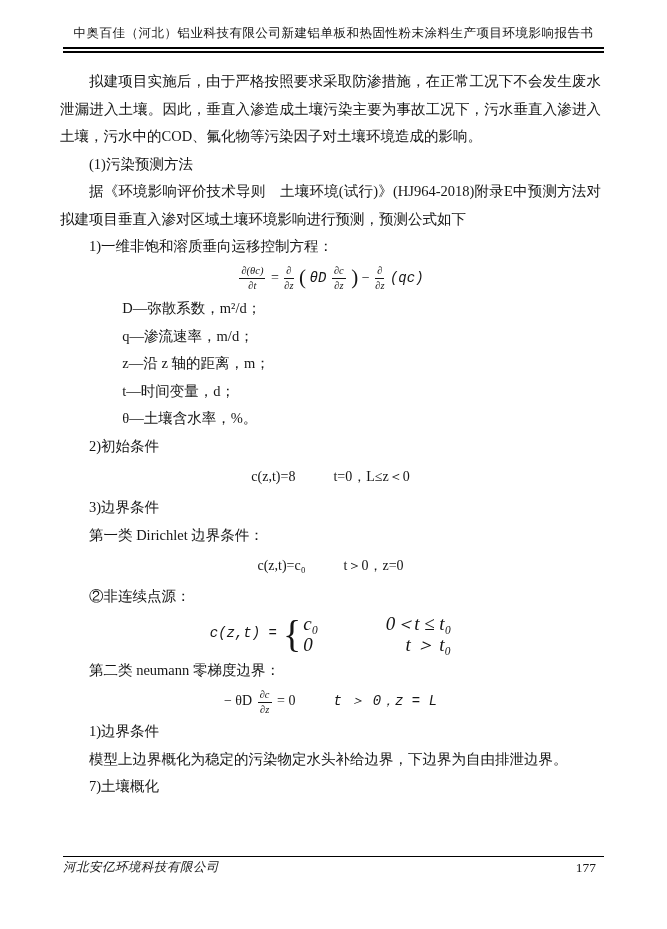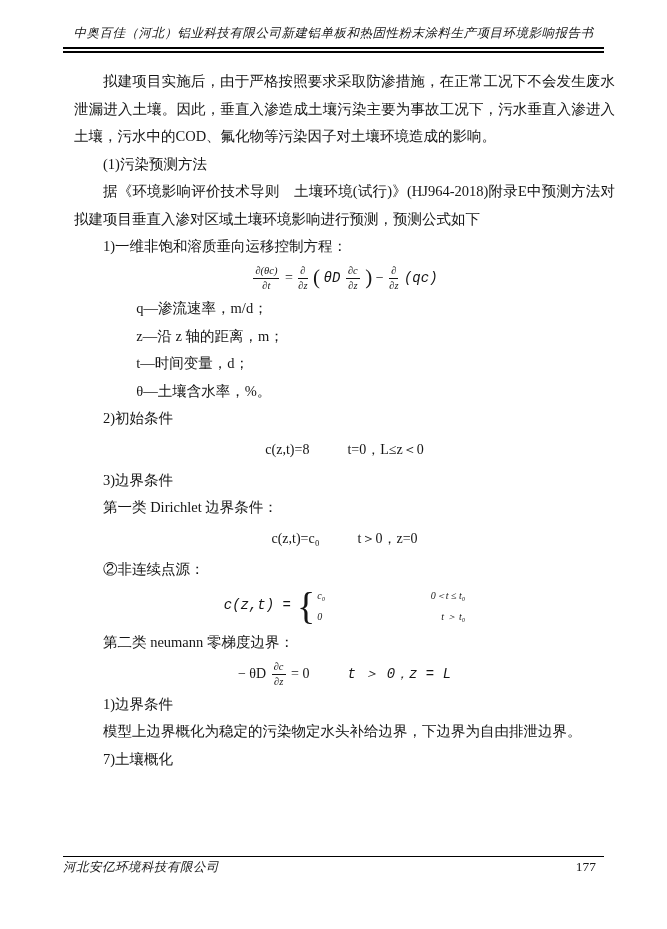"中奥百佳（河北）铝业科技有限公司新建铝单板和热固性粉末涂料生产项目环境影响报告书" .header-title { font-style: italic -> none }
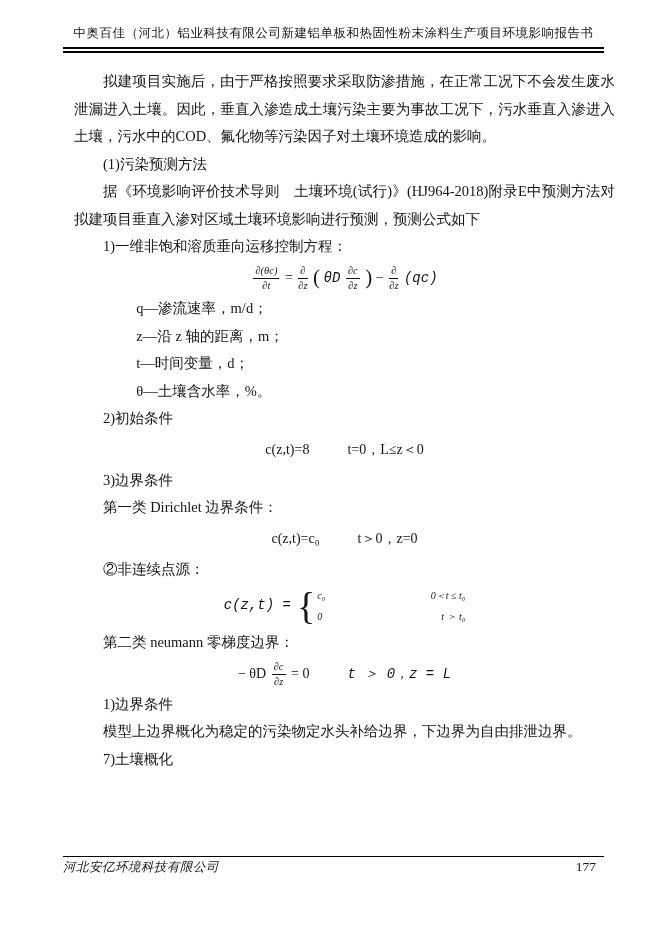"拟建项目实施后，由于严格按照要求采取防渗措施，在正常工况下不会发生废水泄漏进入土" .content { left: 74px -> 60px }
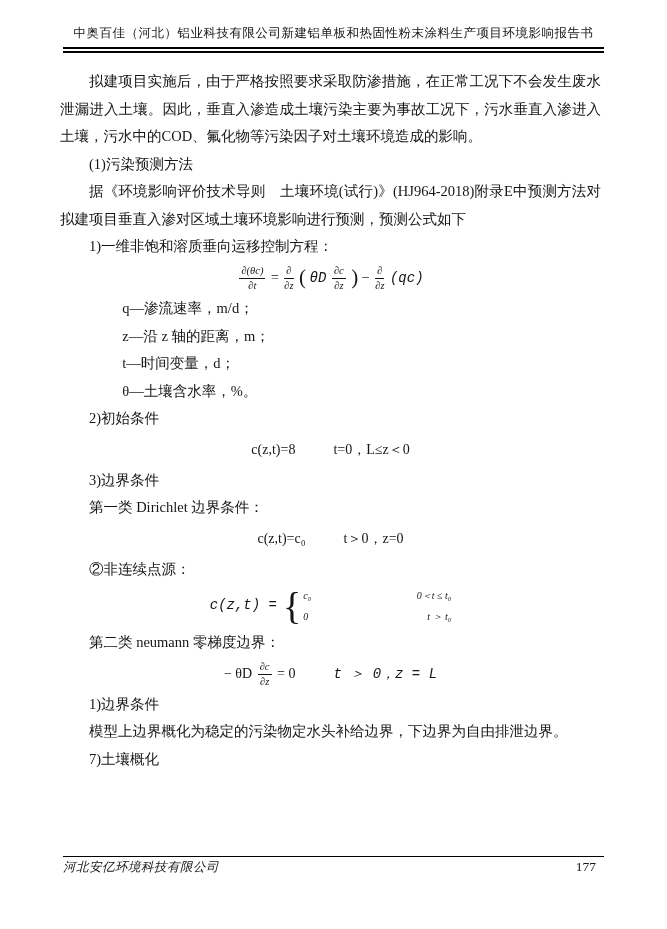"D—弥散系数，m²/d；" p.def-item { html: none -> <p>D—弥散系数，m²/d；</p> }
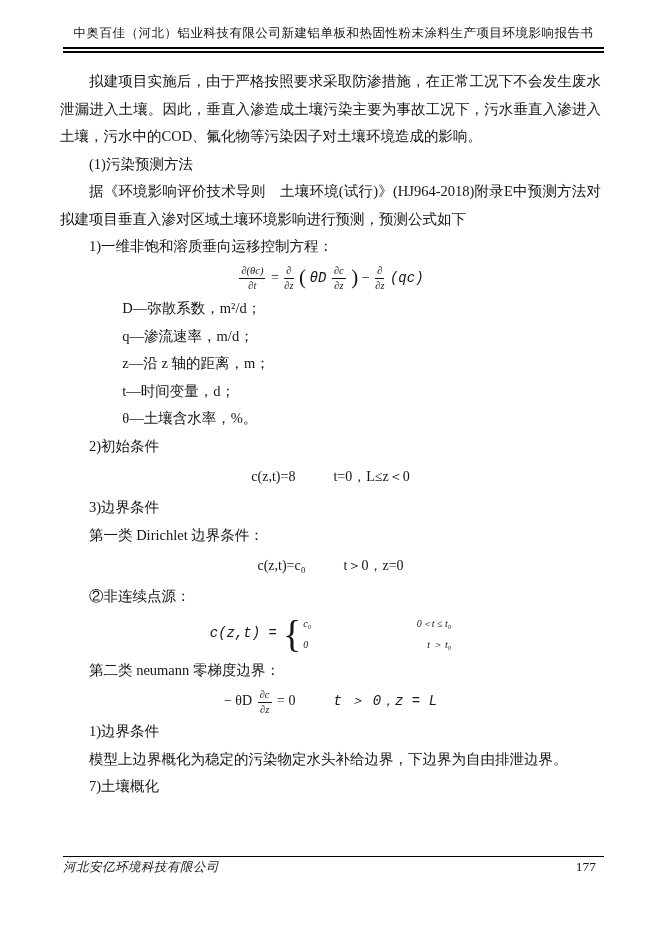"c₀" .case-row { font-size: 10px -> 19px }
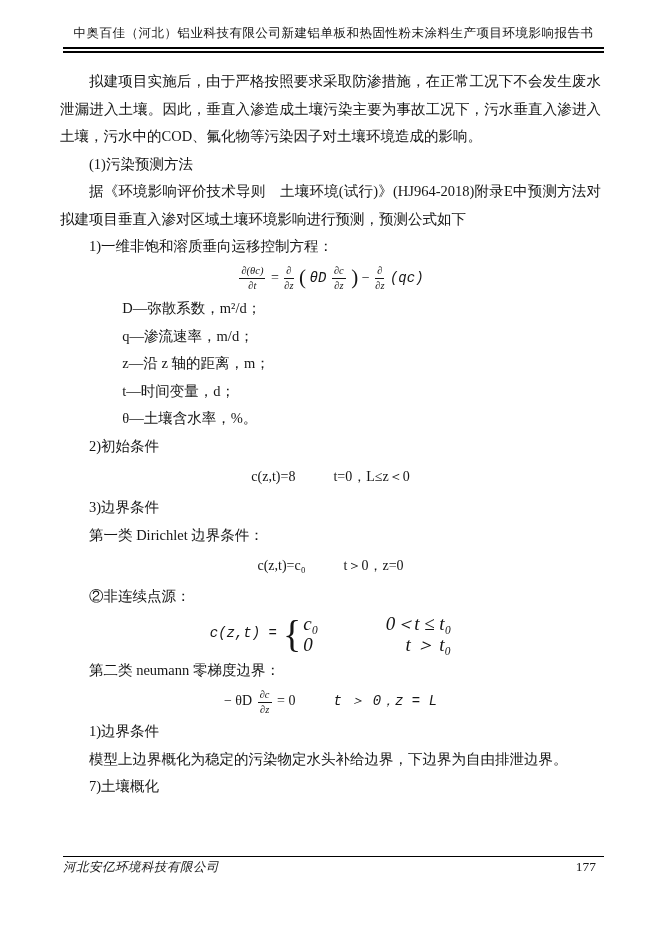"河北安亿环境科技有限公司" .footer-bar { align-items: flex-start -> center }
